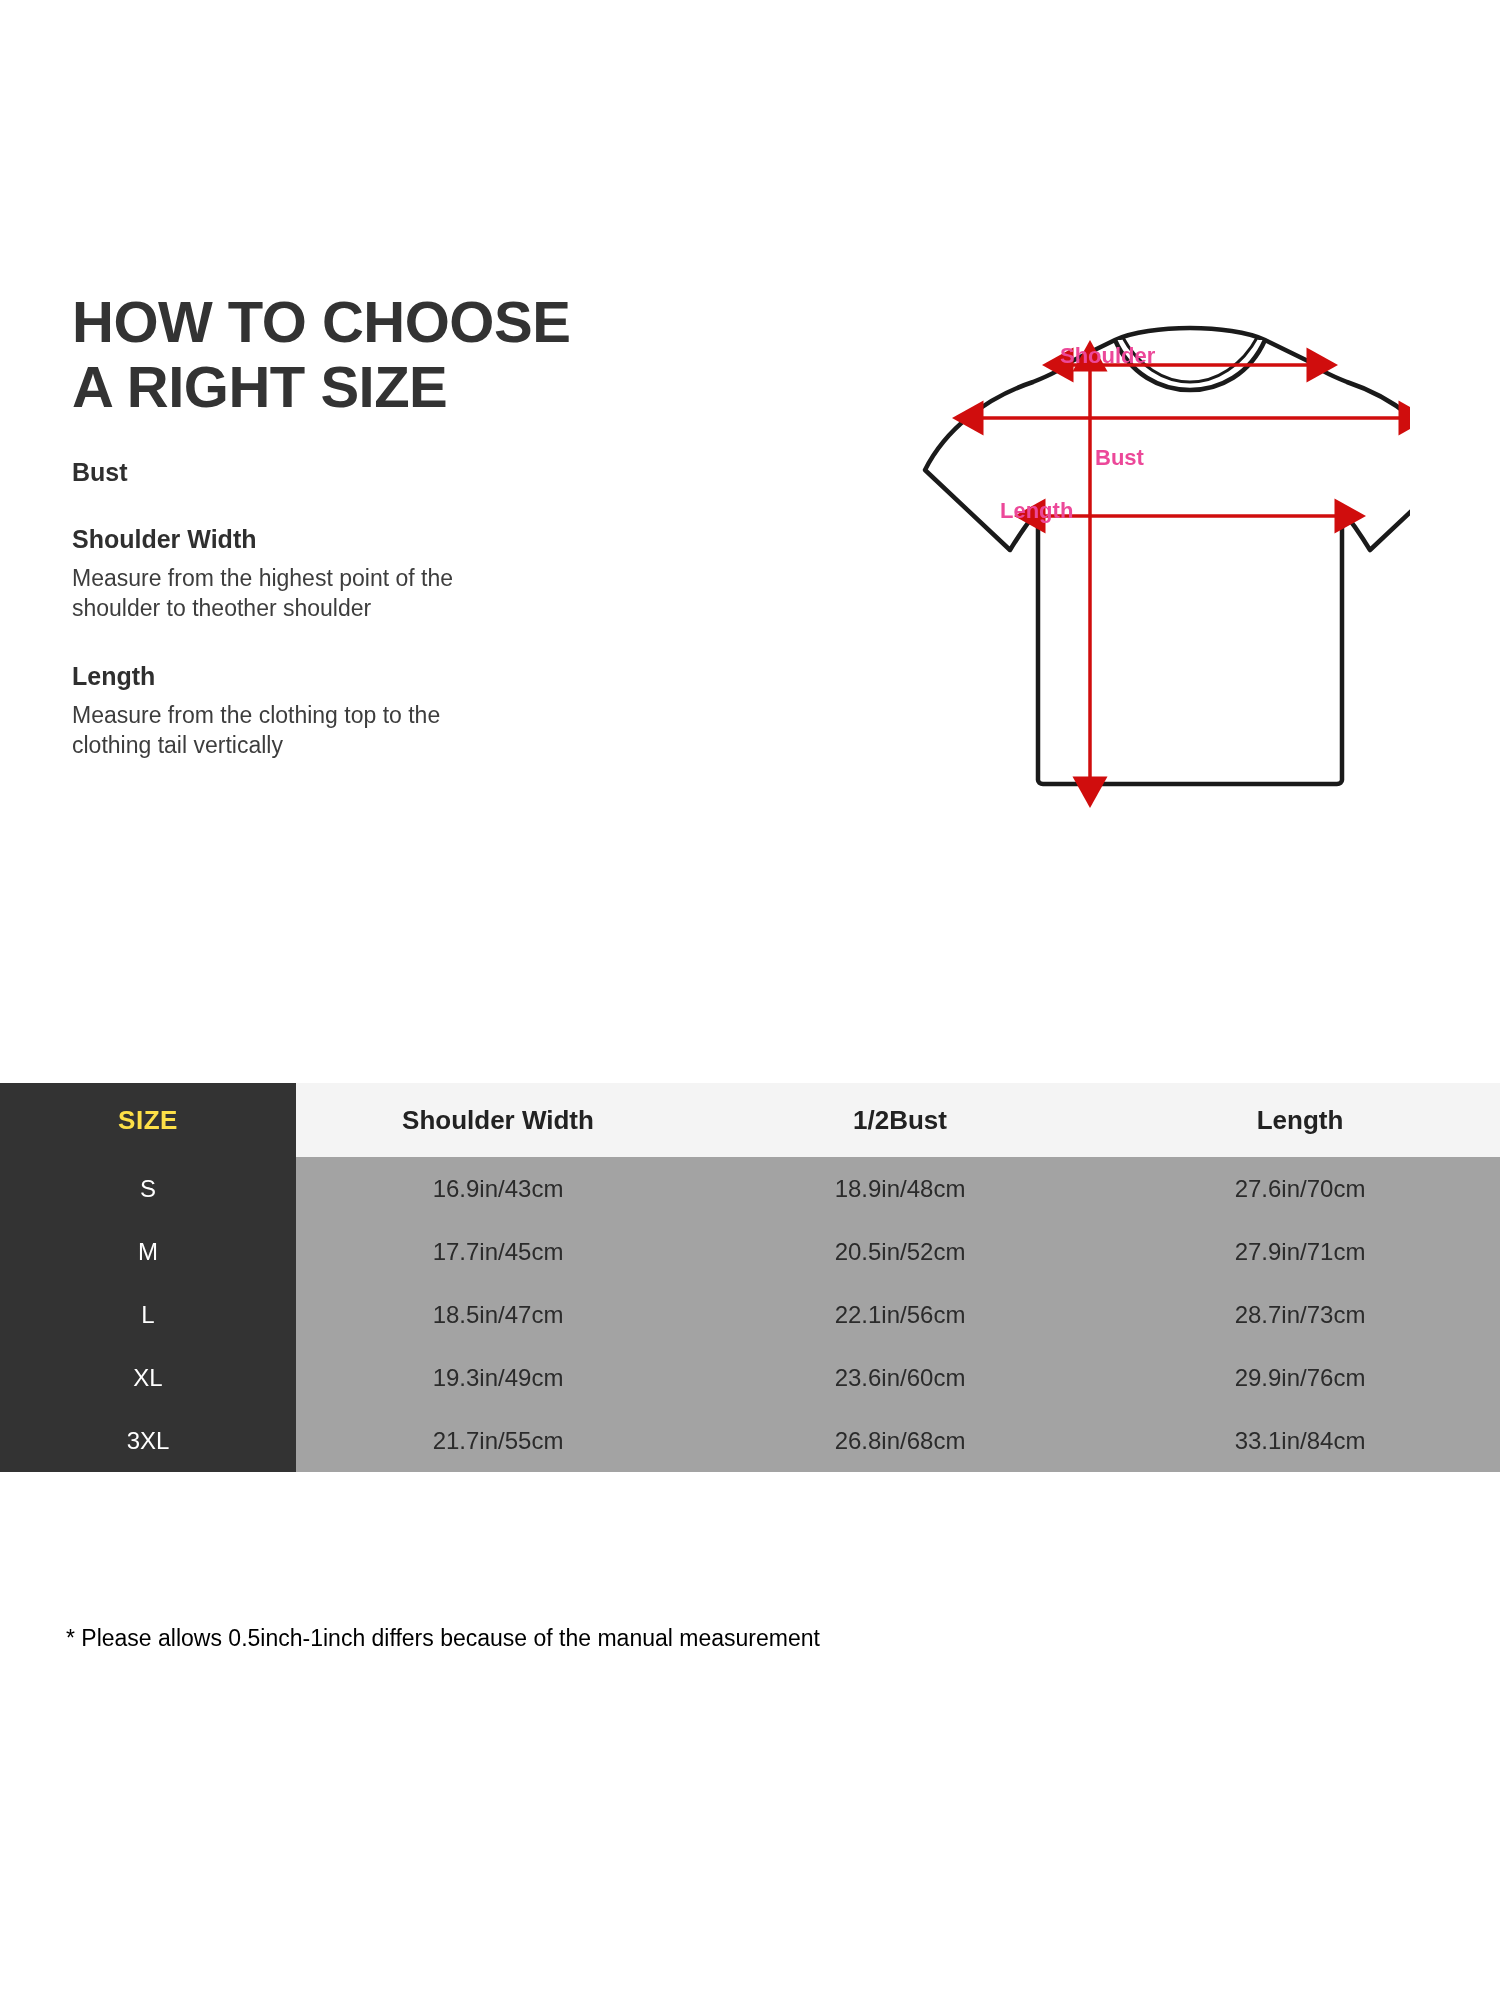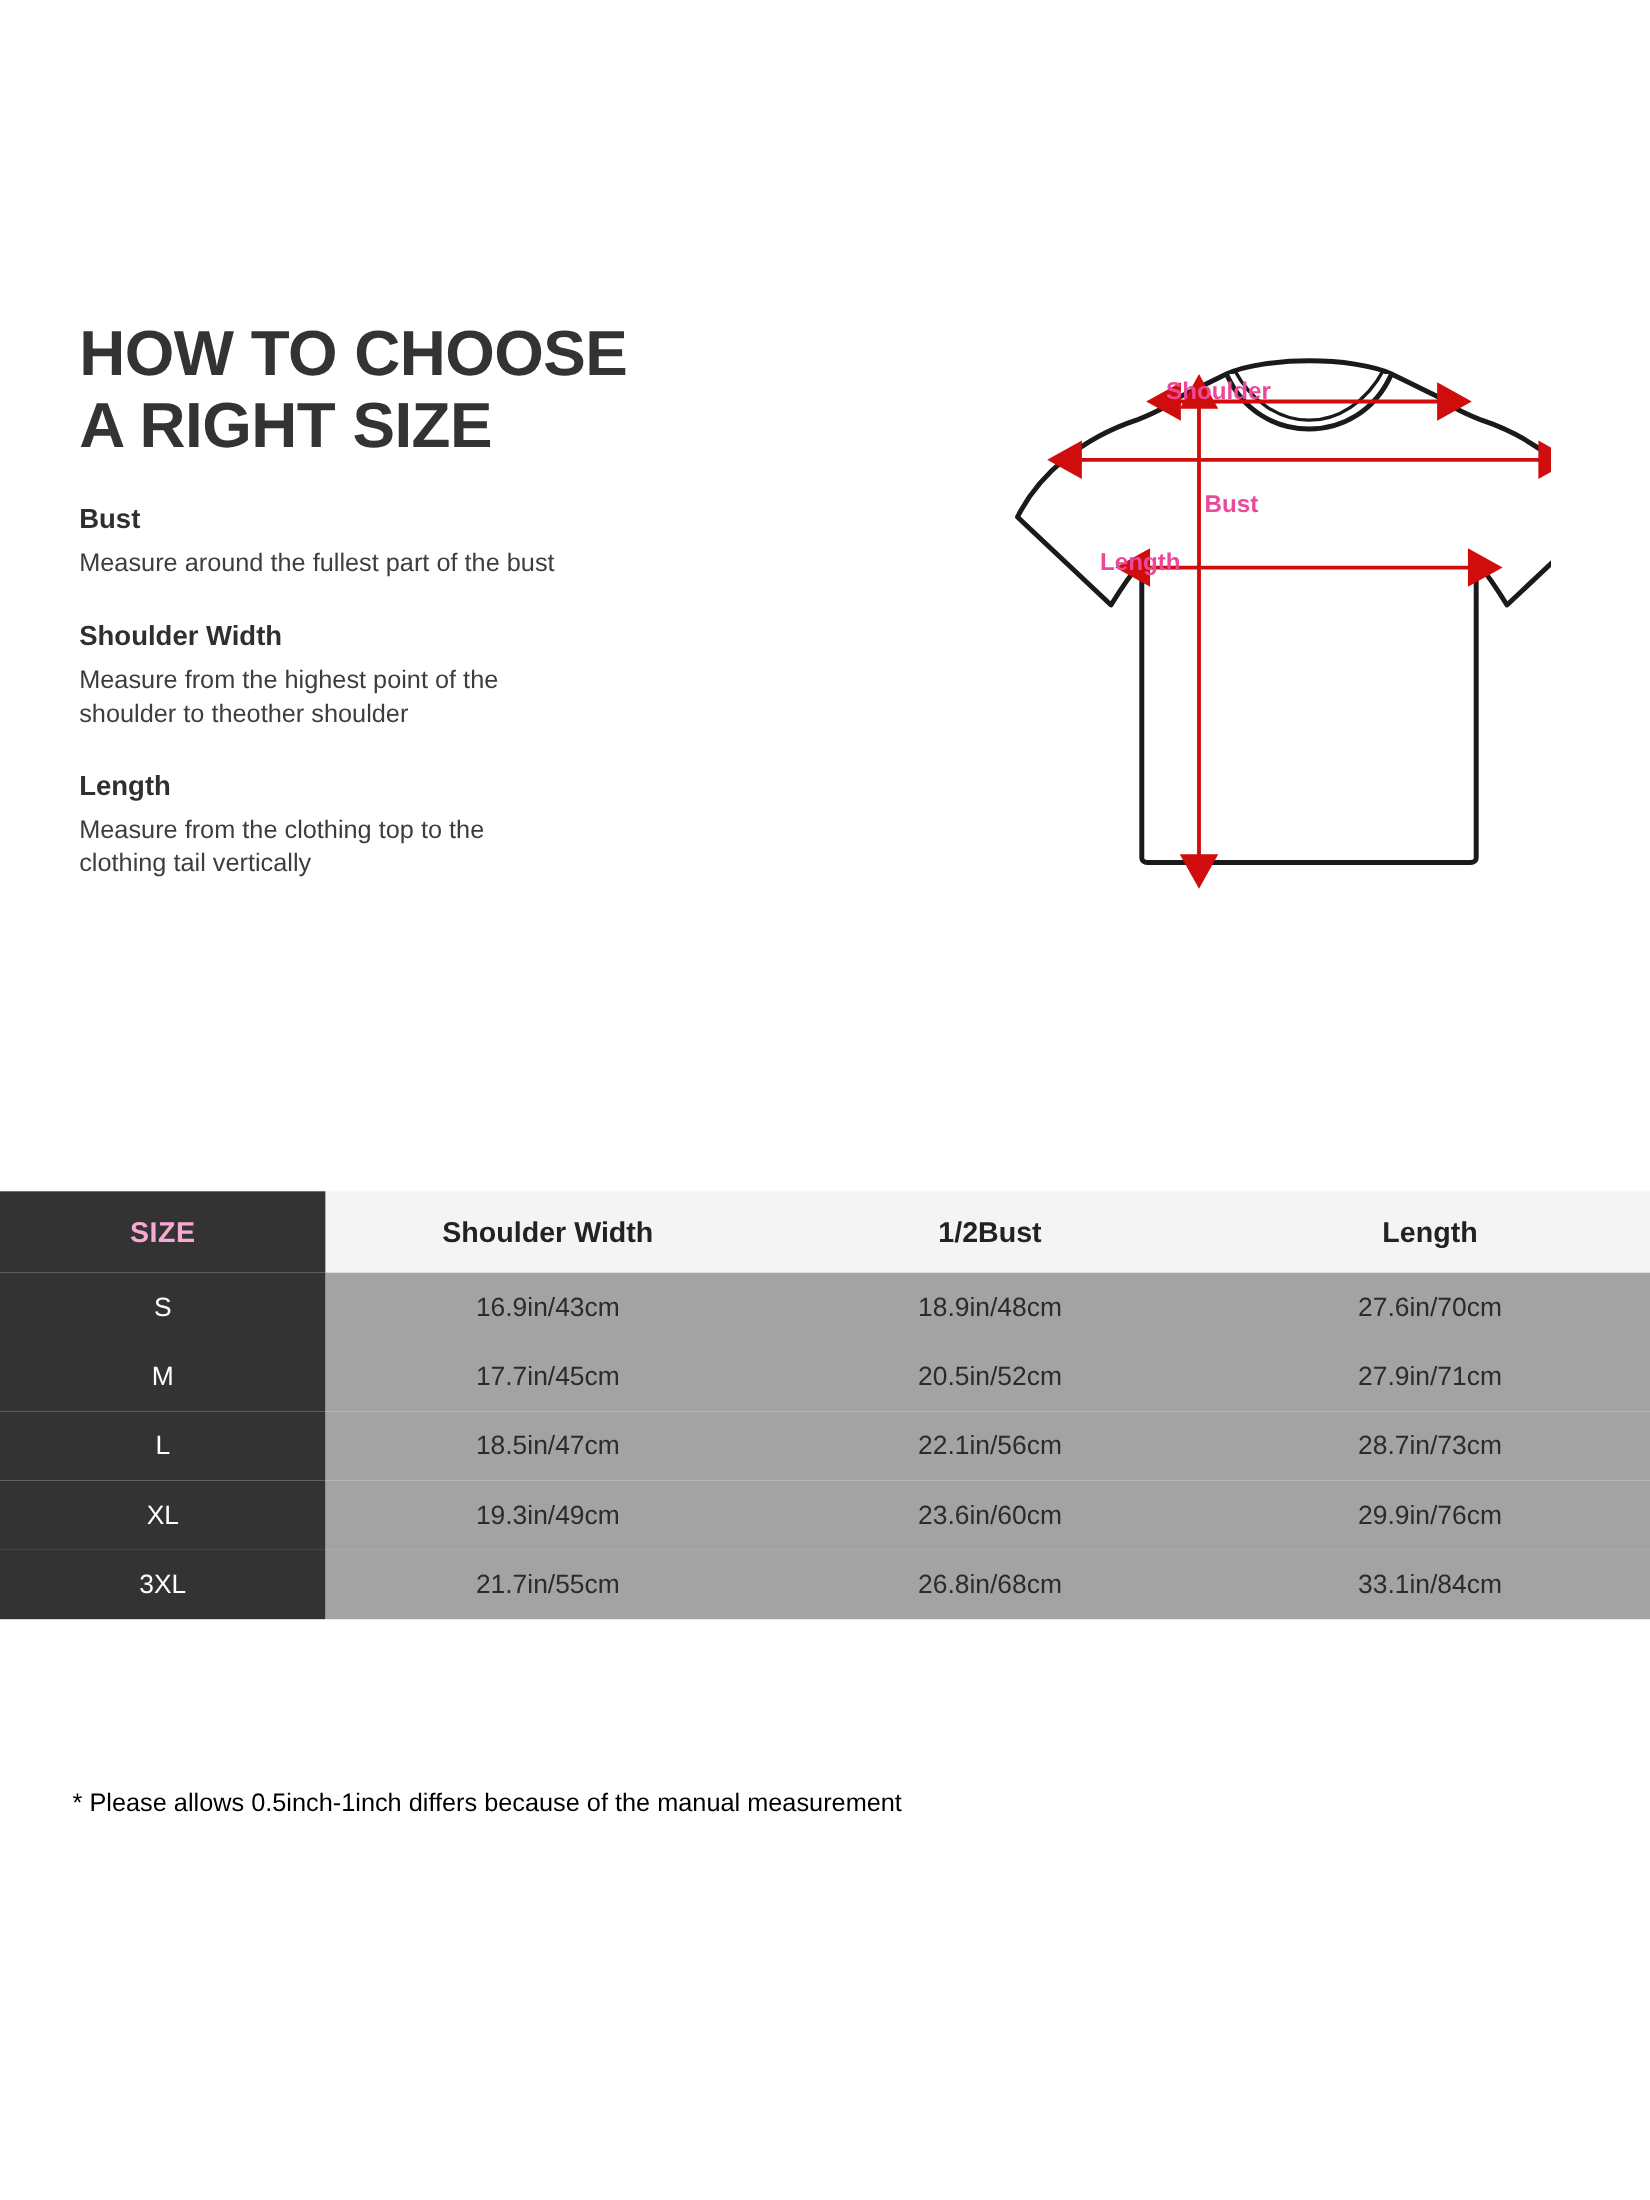"Measure around the fullest part" div.term-desc { html: <div>Measure around the fullest part of the bust</div> -> none }
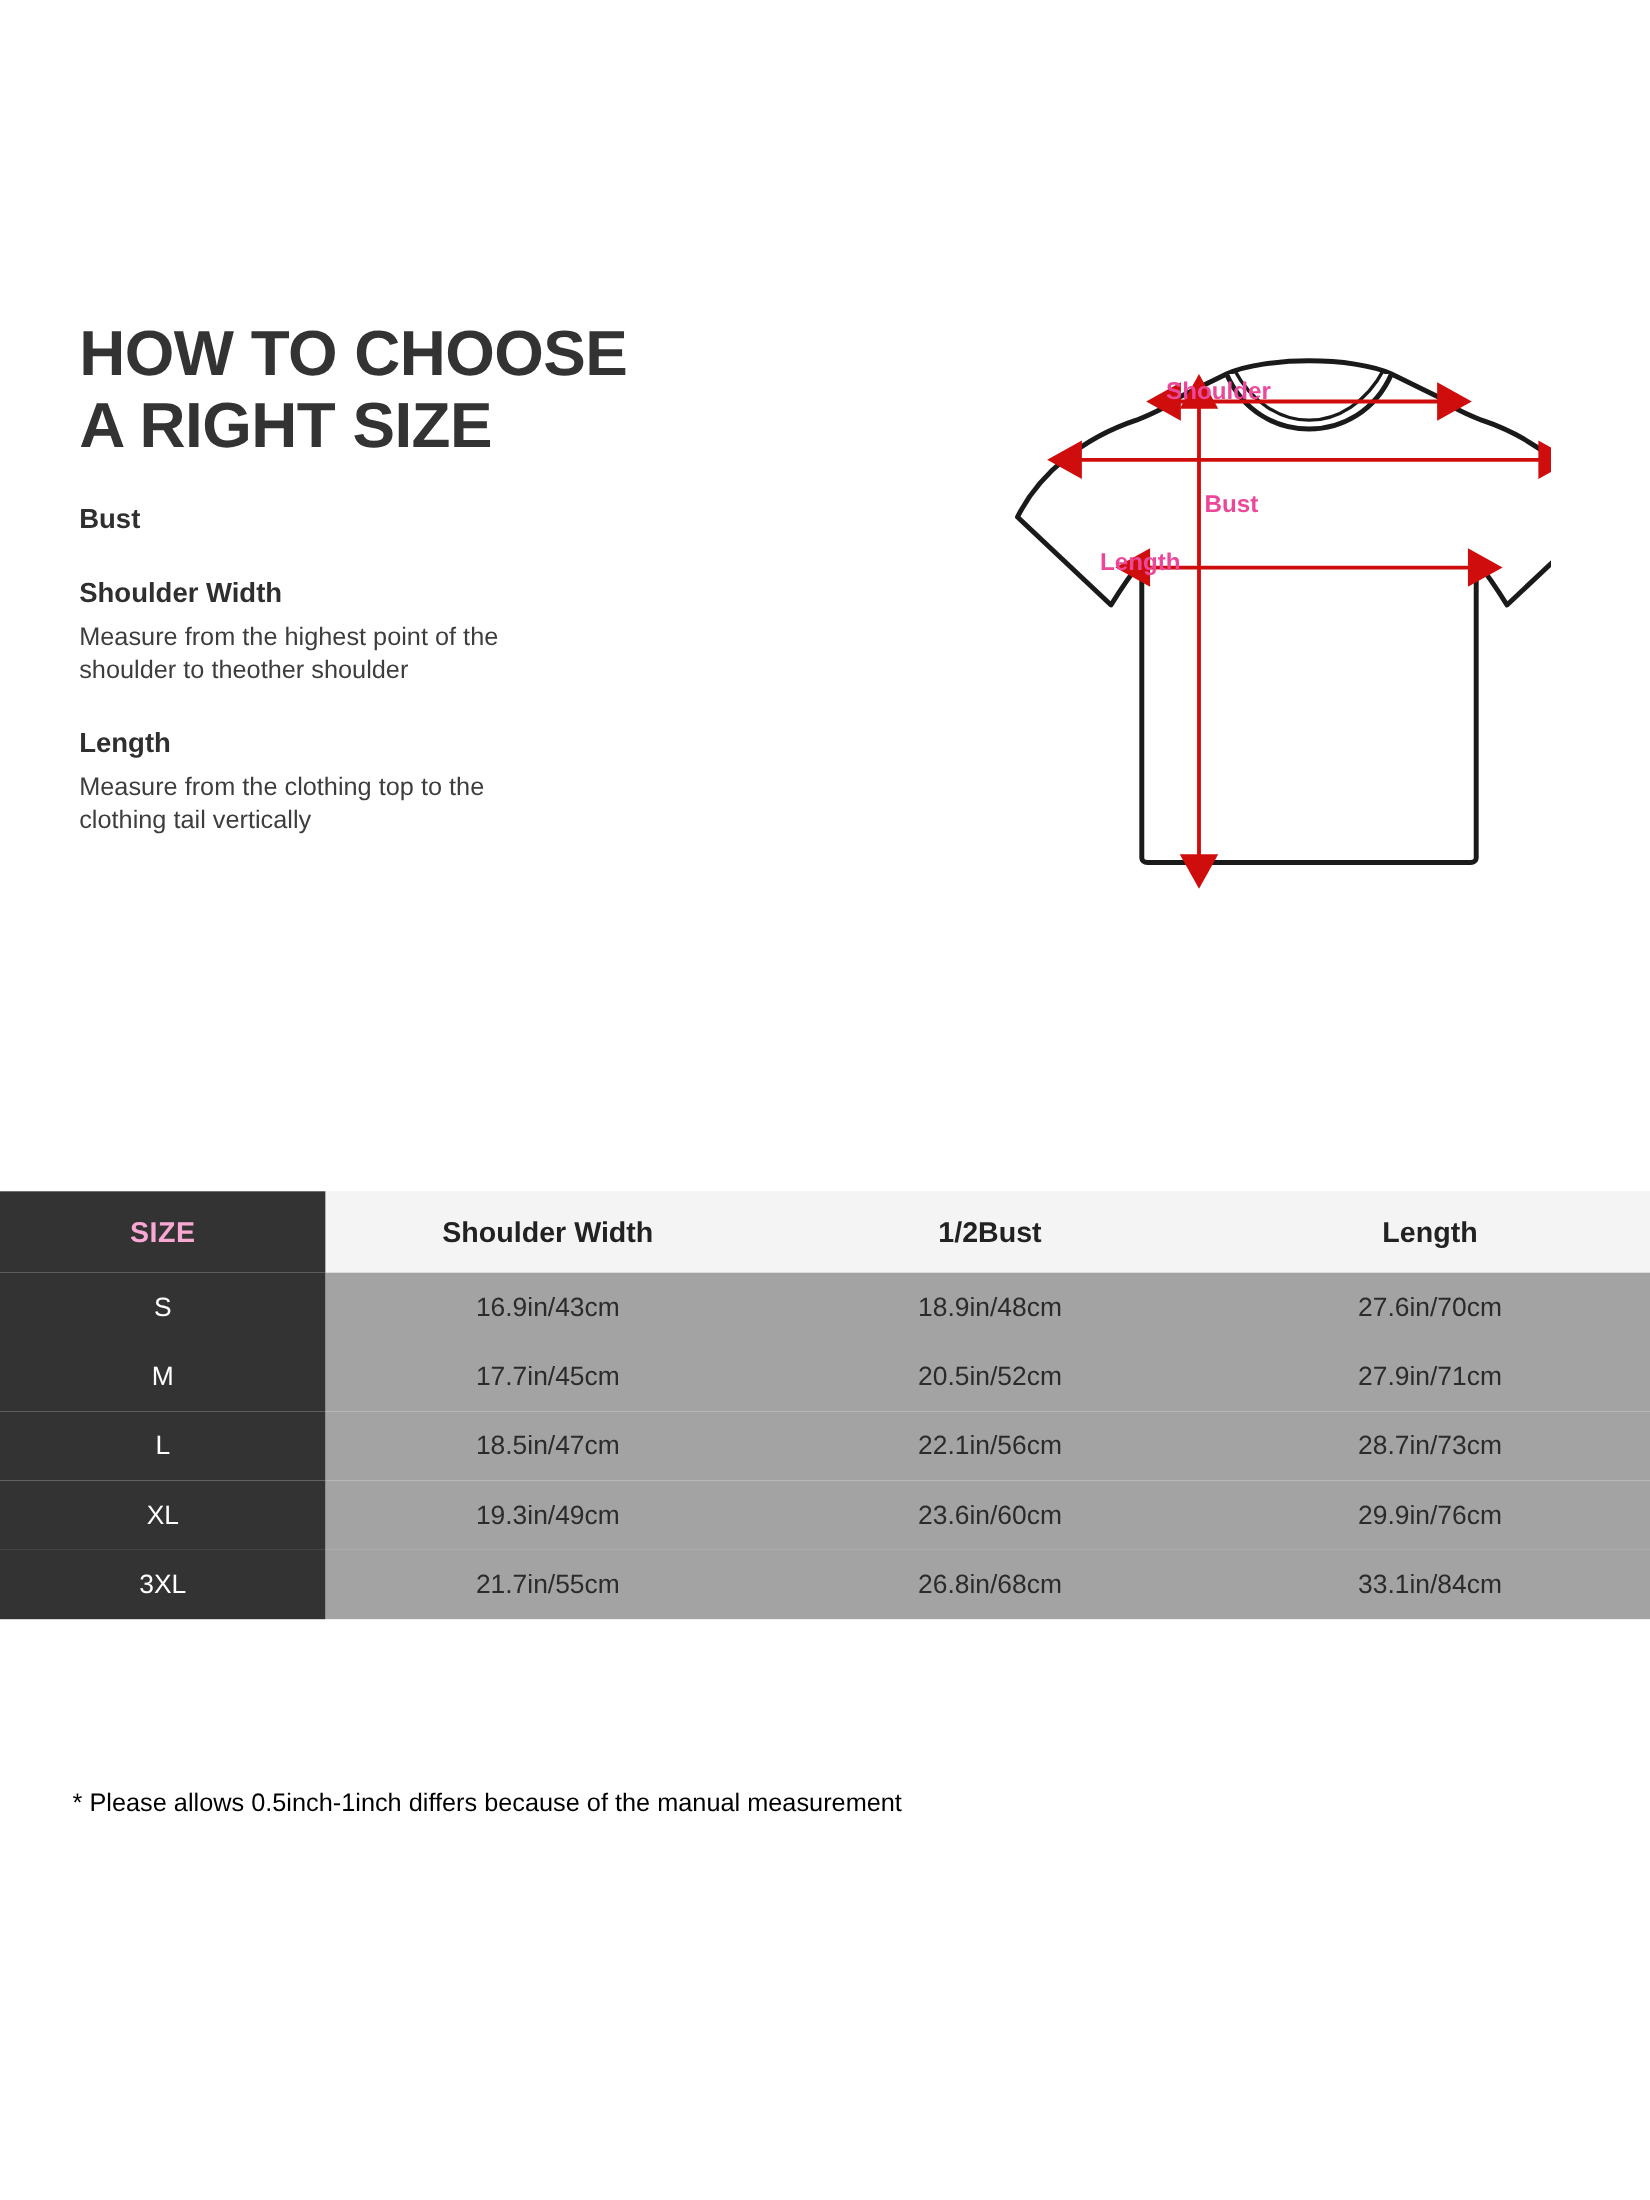"SIZE" table.size-table thead th.sizecol { color: #f9a8d4 -> #fde047 }
